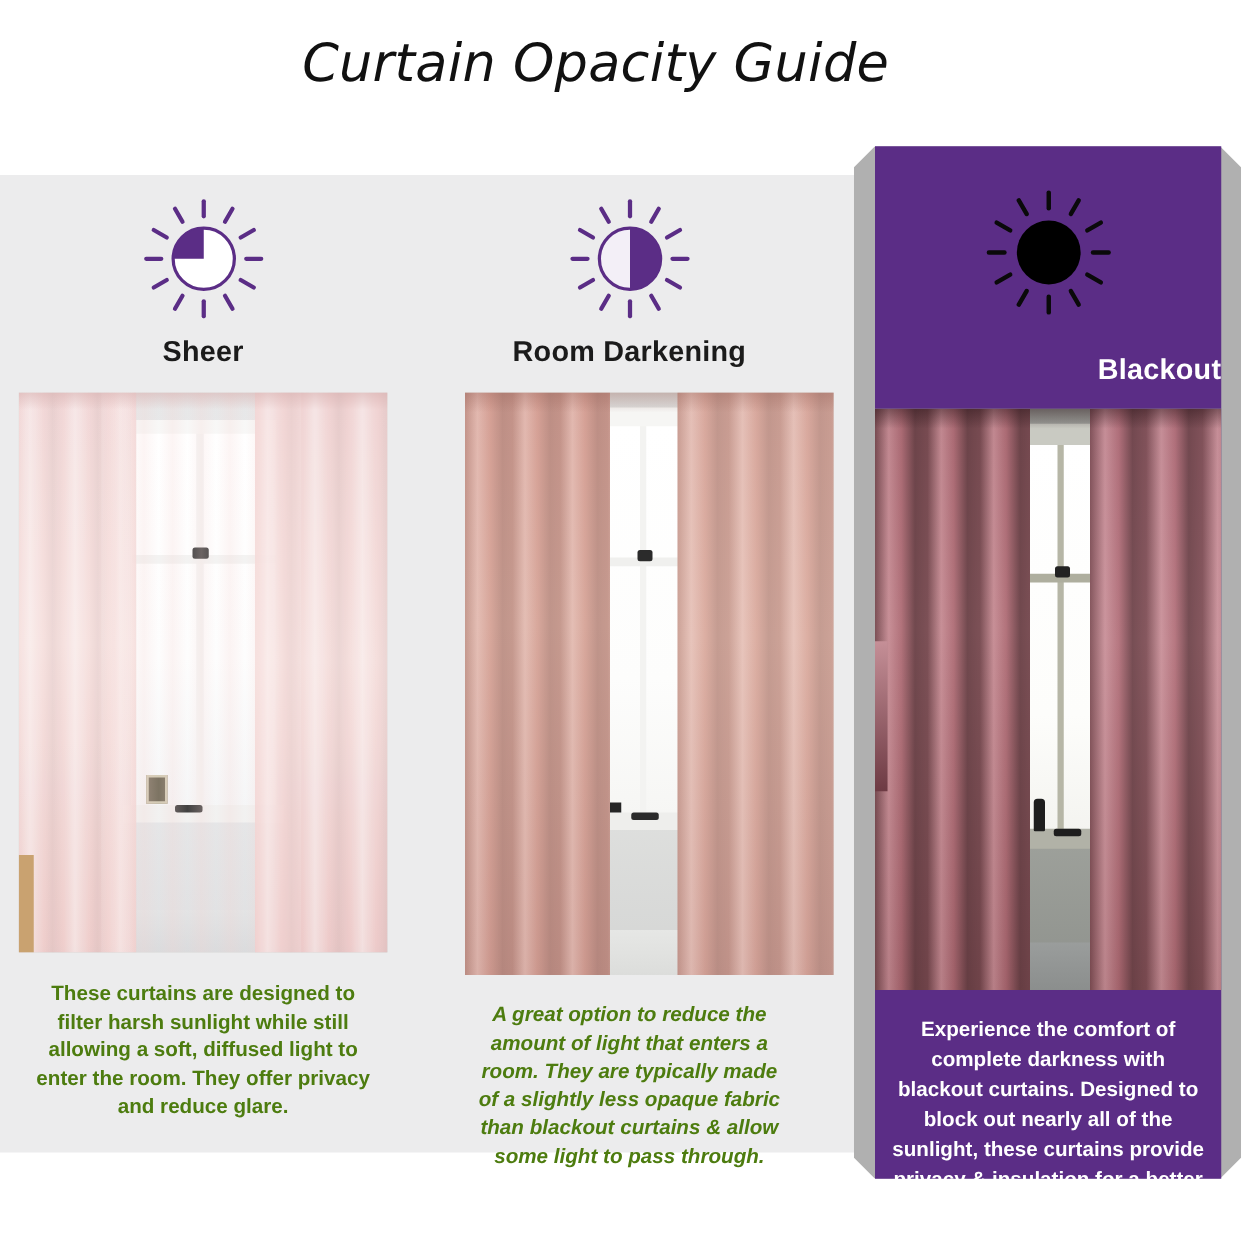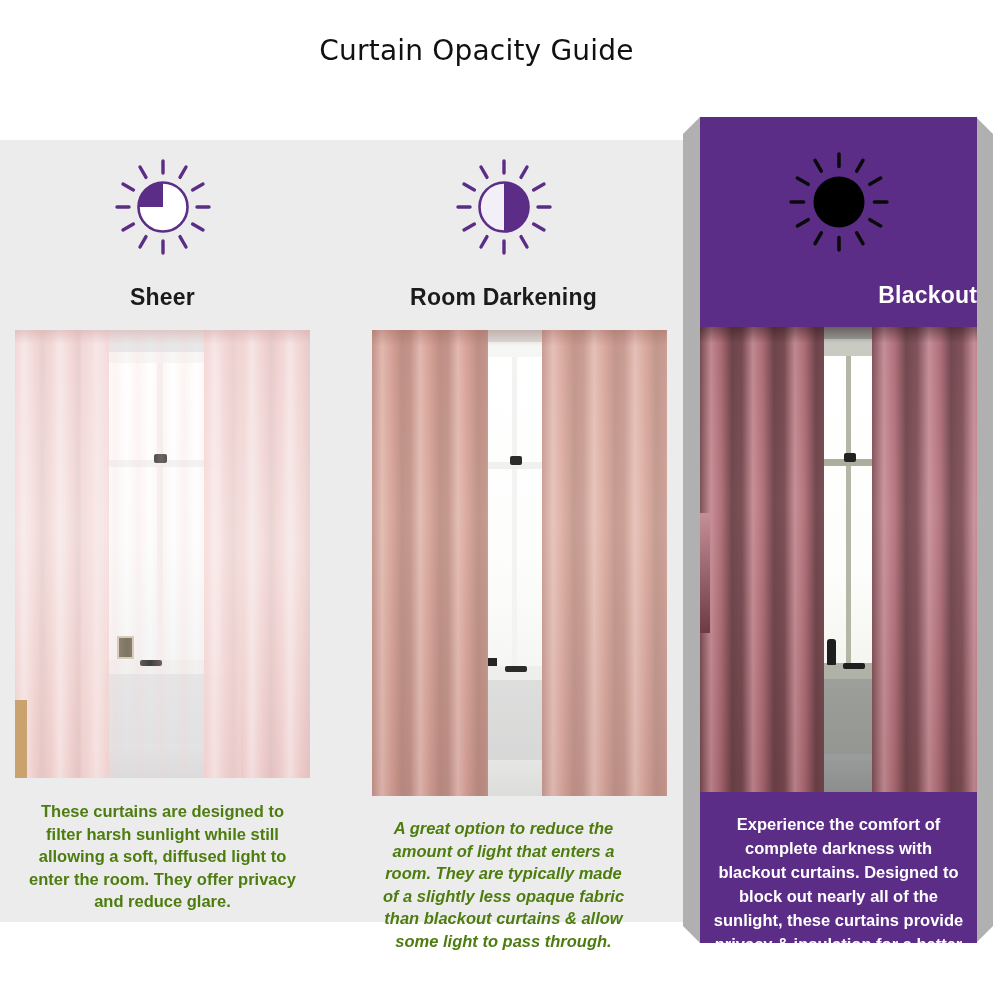"Curtain Opacity Guide" .page-title { font-size: 28px -> 42px; font-style: none -> italic }
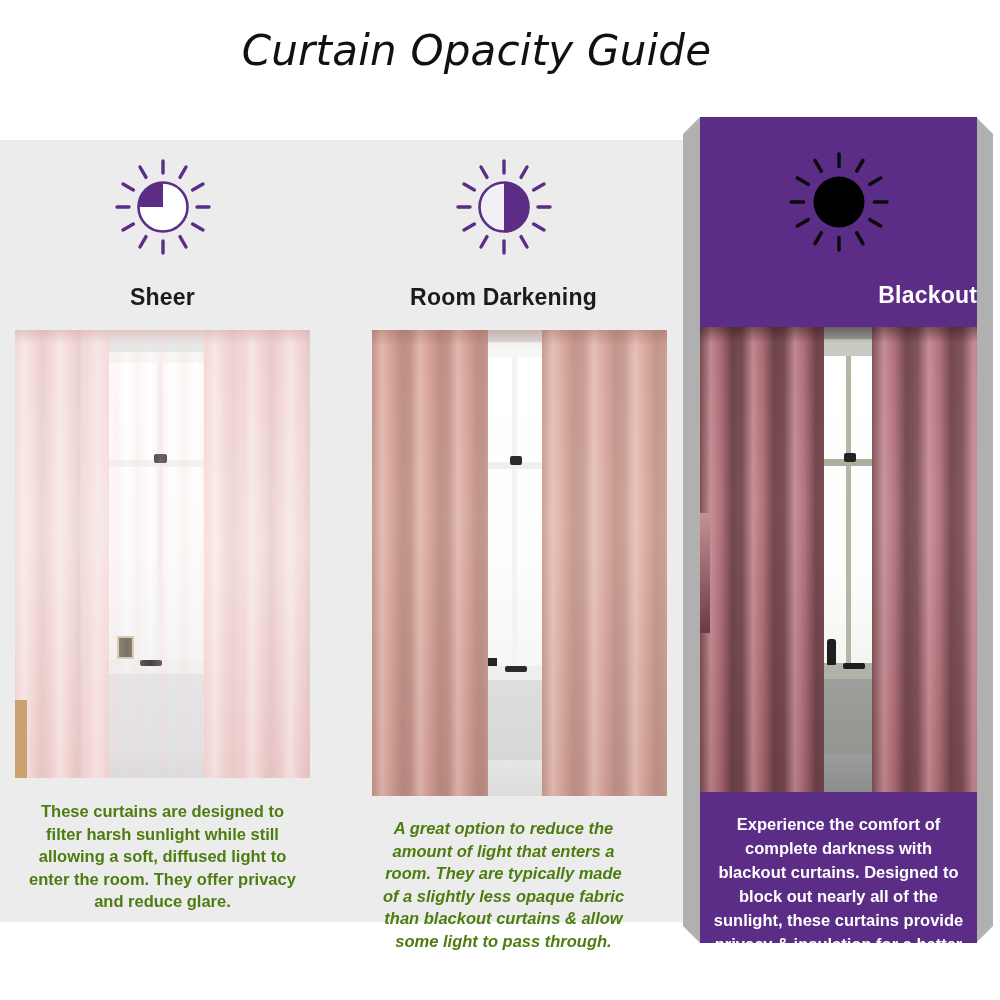"Sheer" .col-1 .cat-label, .col-2 .cat-label { margin-top: 22px -> 6px }
